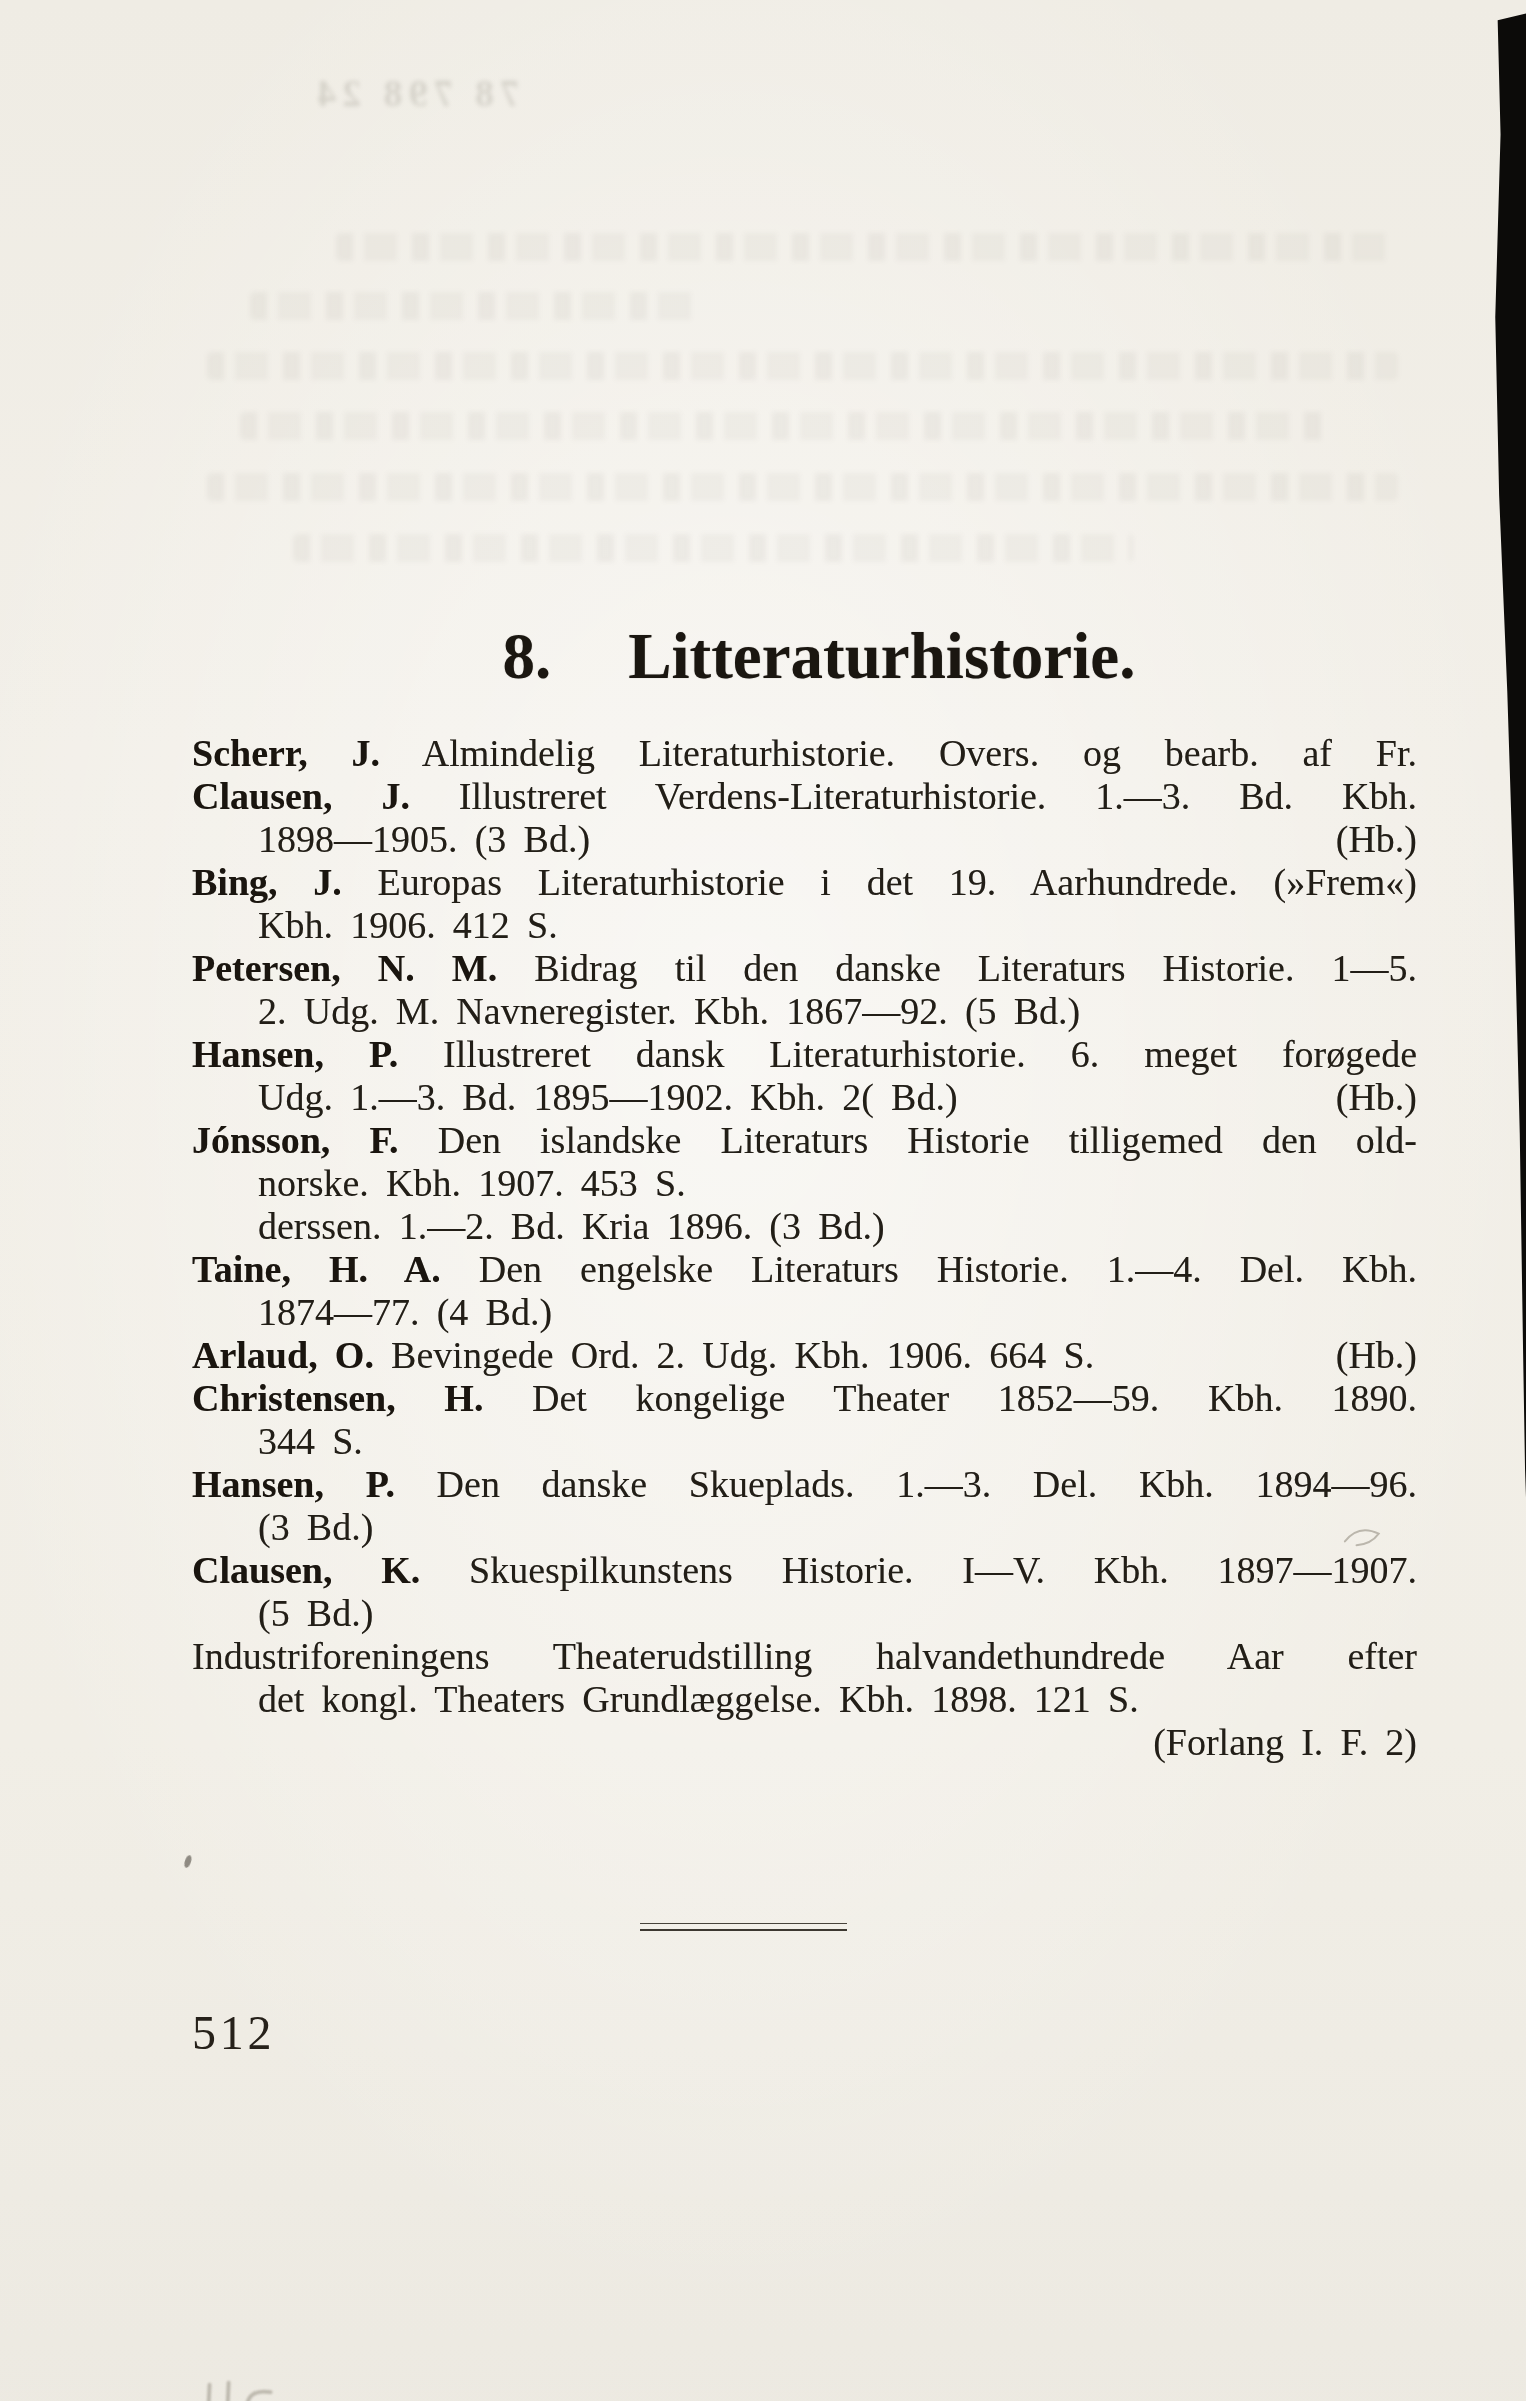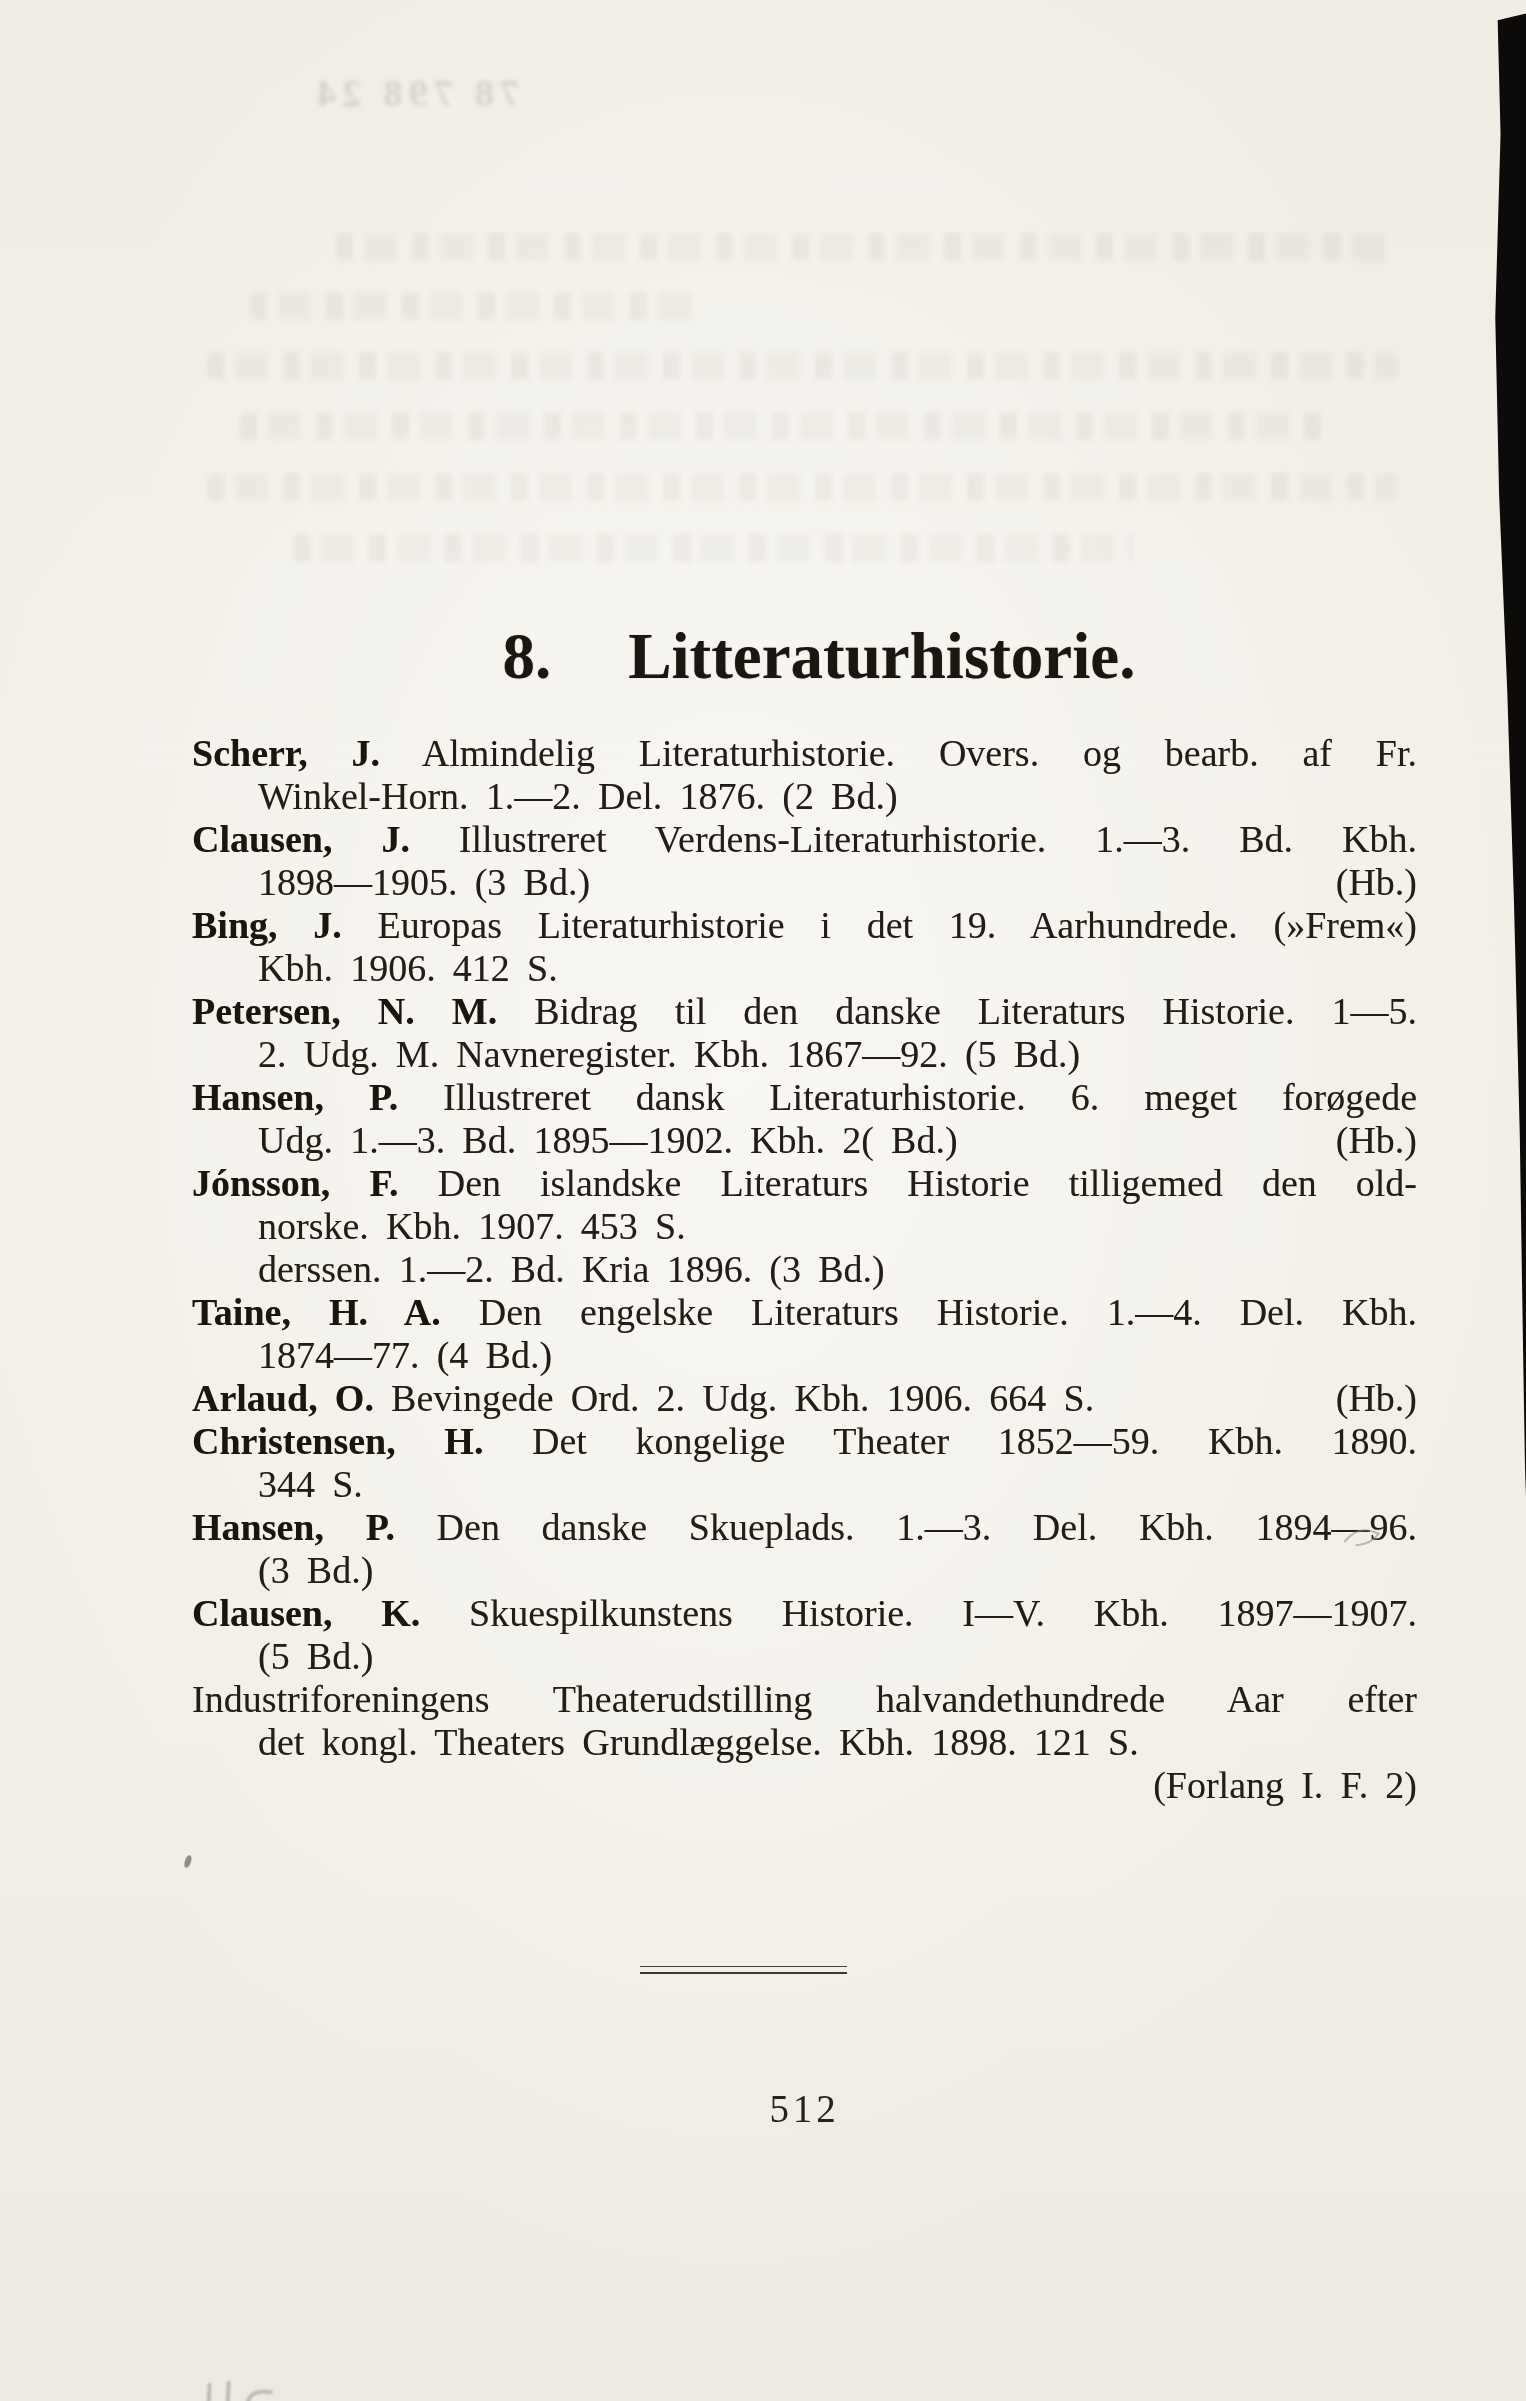"Winkel-Horn. 1.—2. Del. 1876. (2" div.ln { html: <div><span>Winkel-Horn. 1.—2. Del. 1876. (2 Bd.)</span></div> -> none }
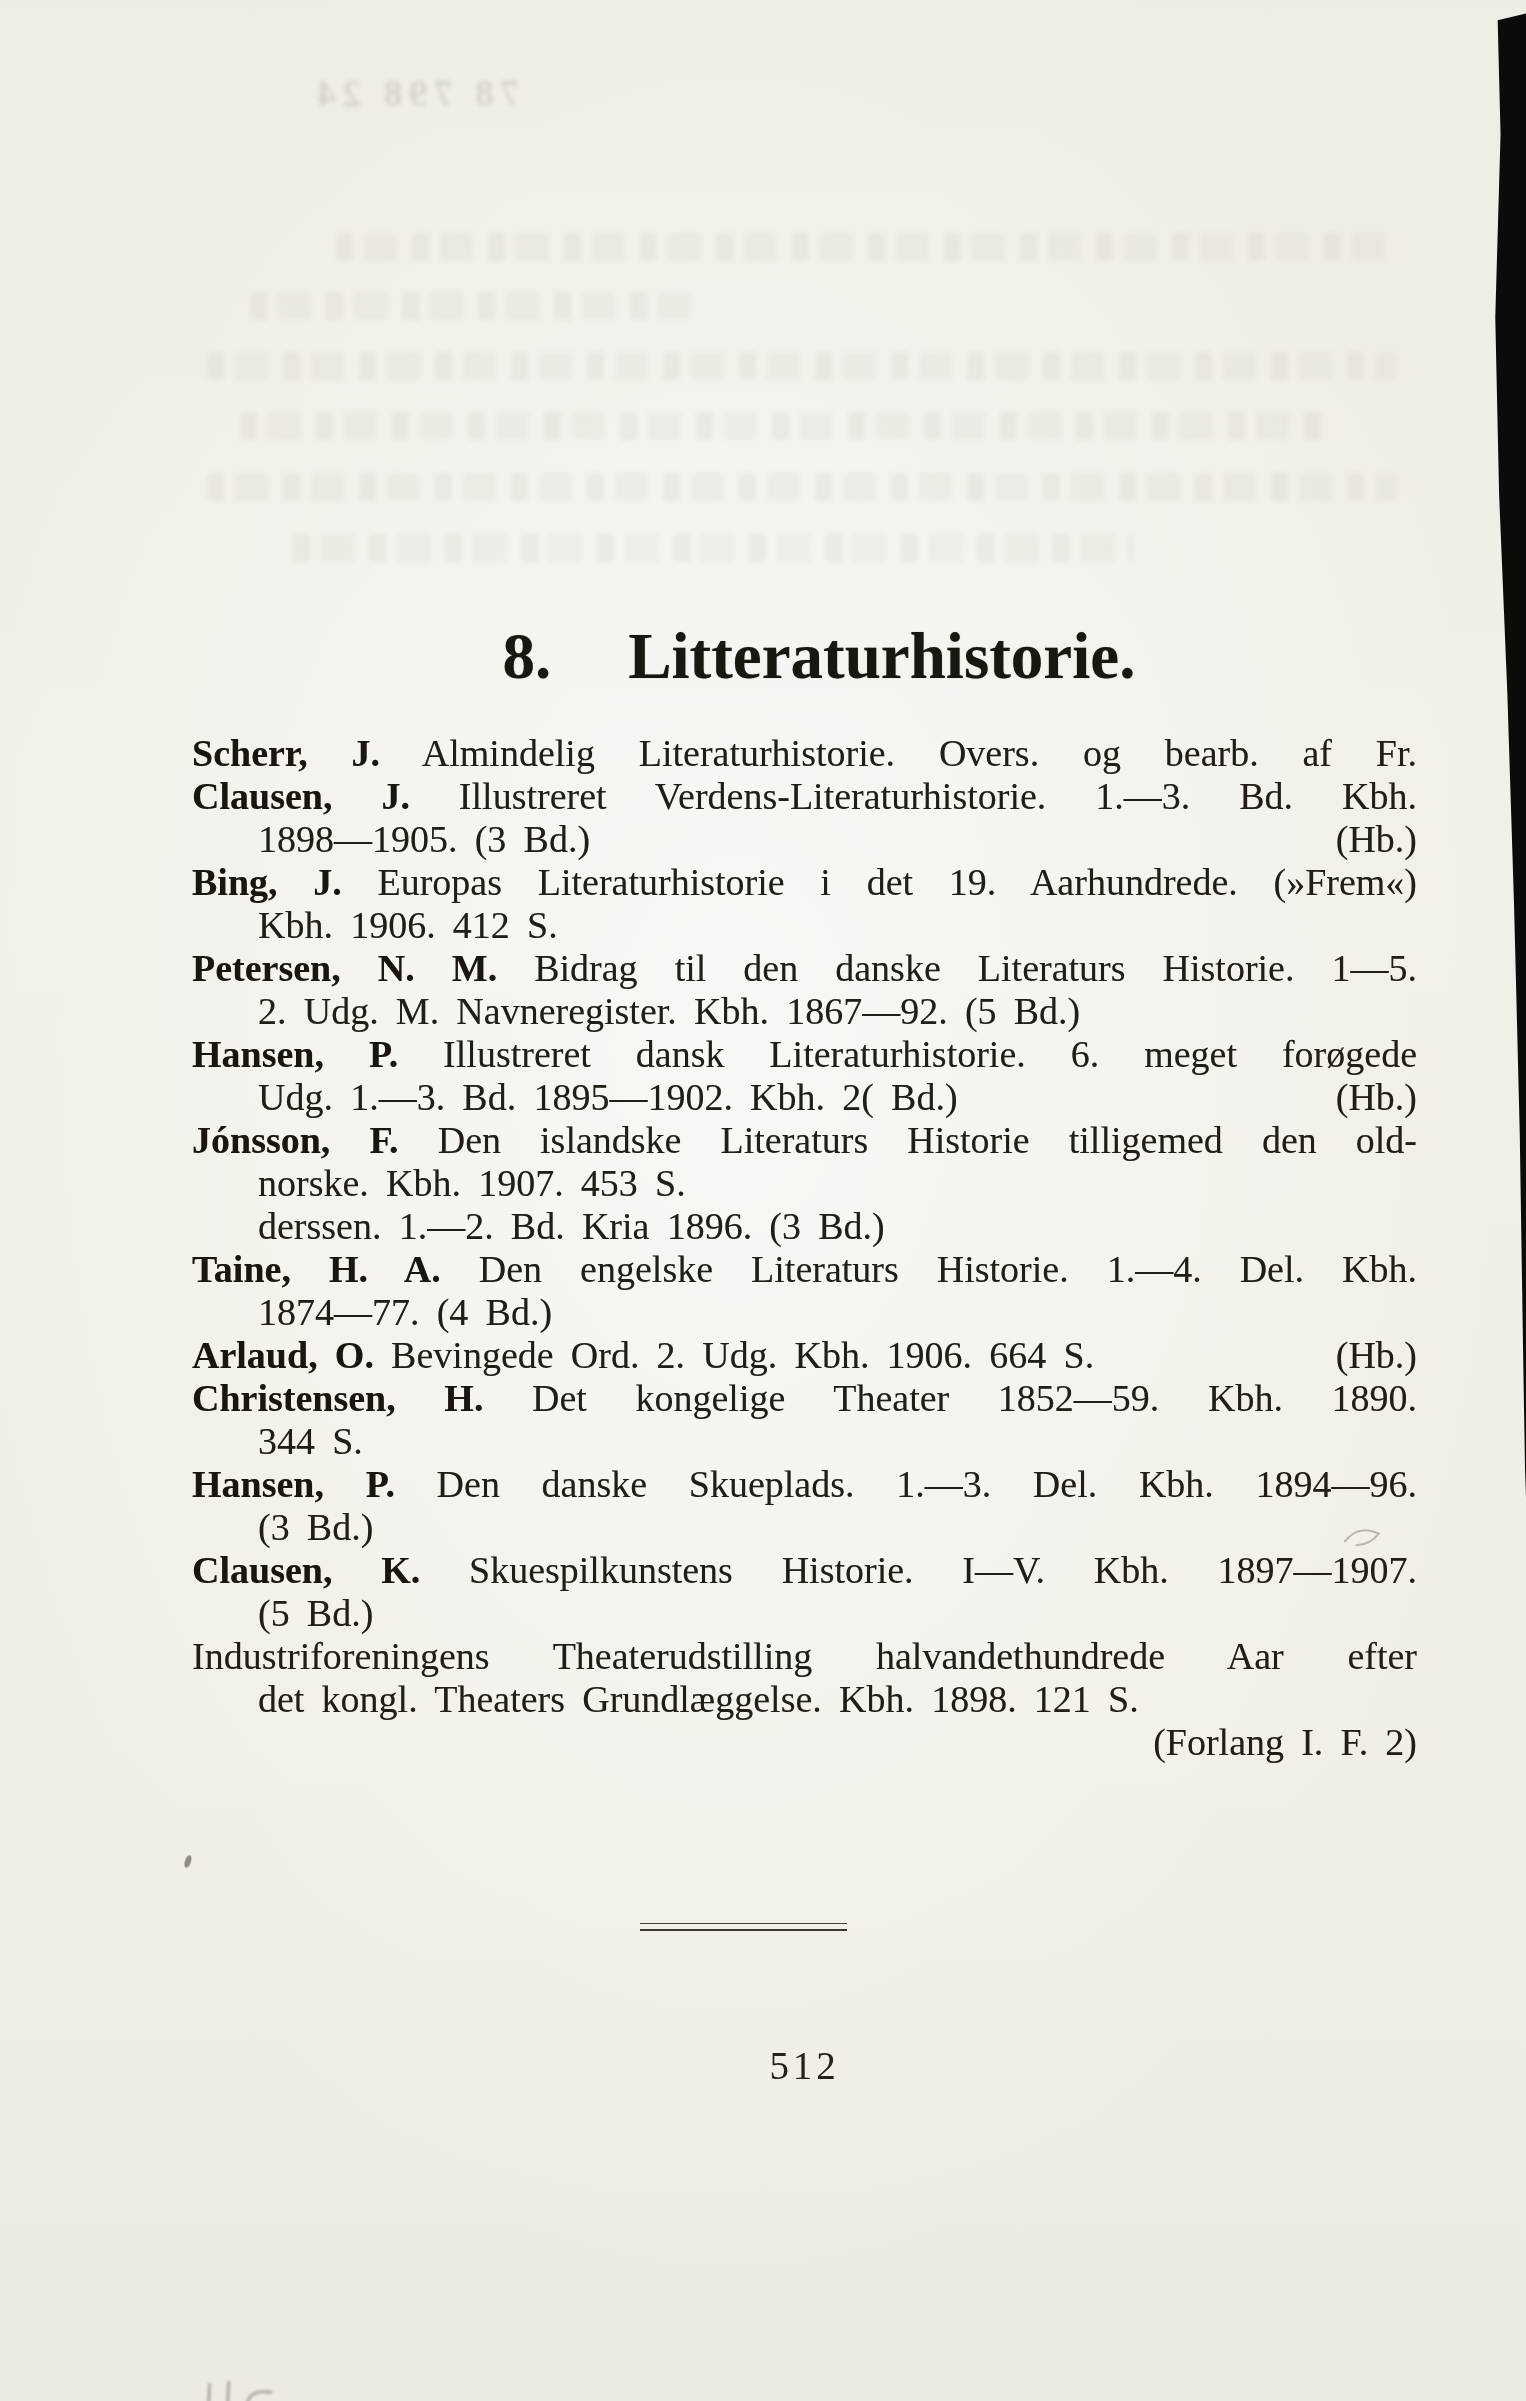"512" .pageno { font-size: 39px -> 48px; margin-top: 113px -> 80px; text-align: center -> left }
